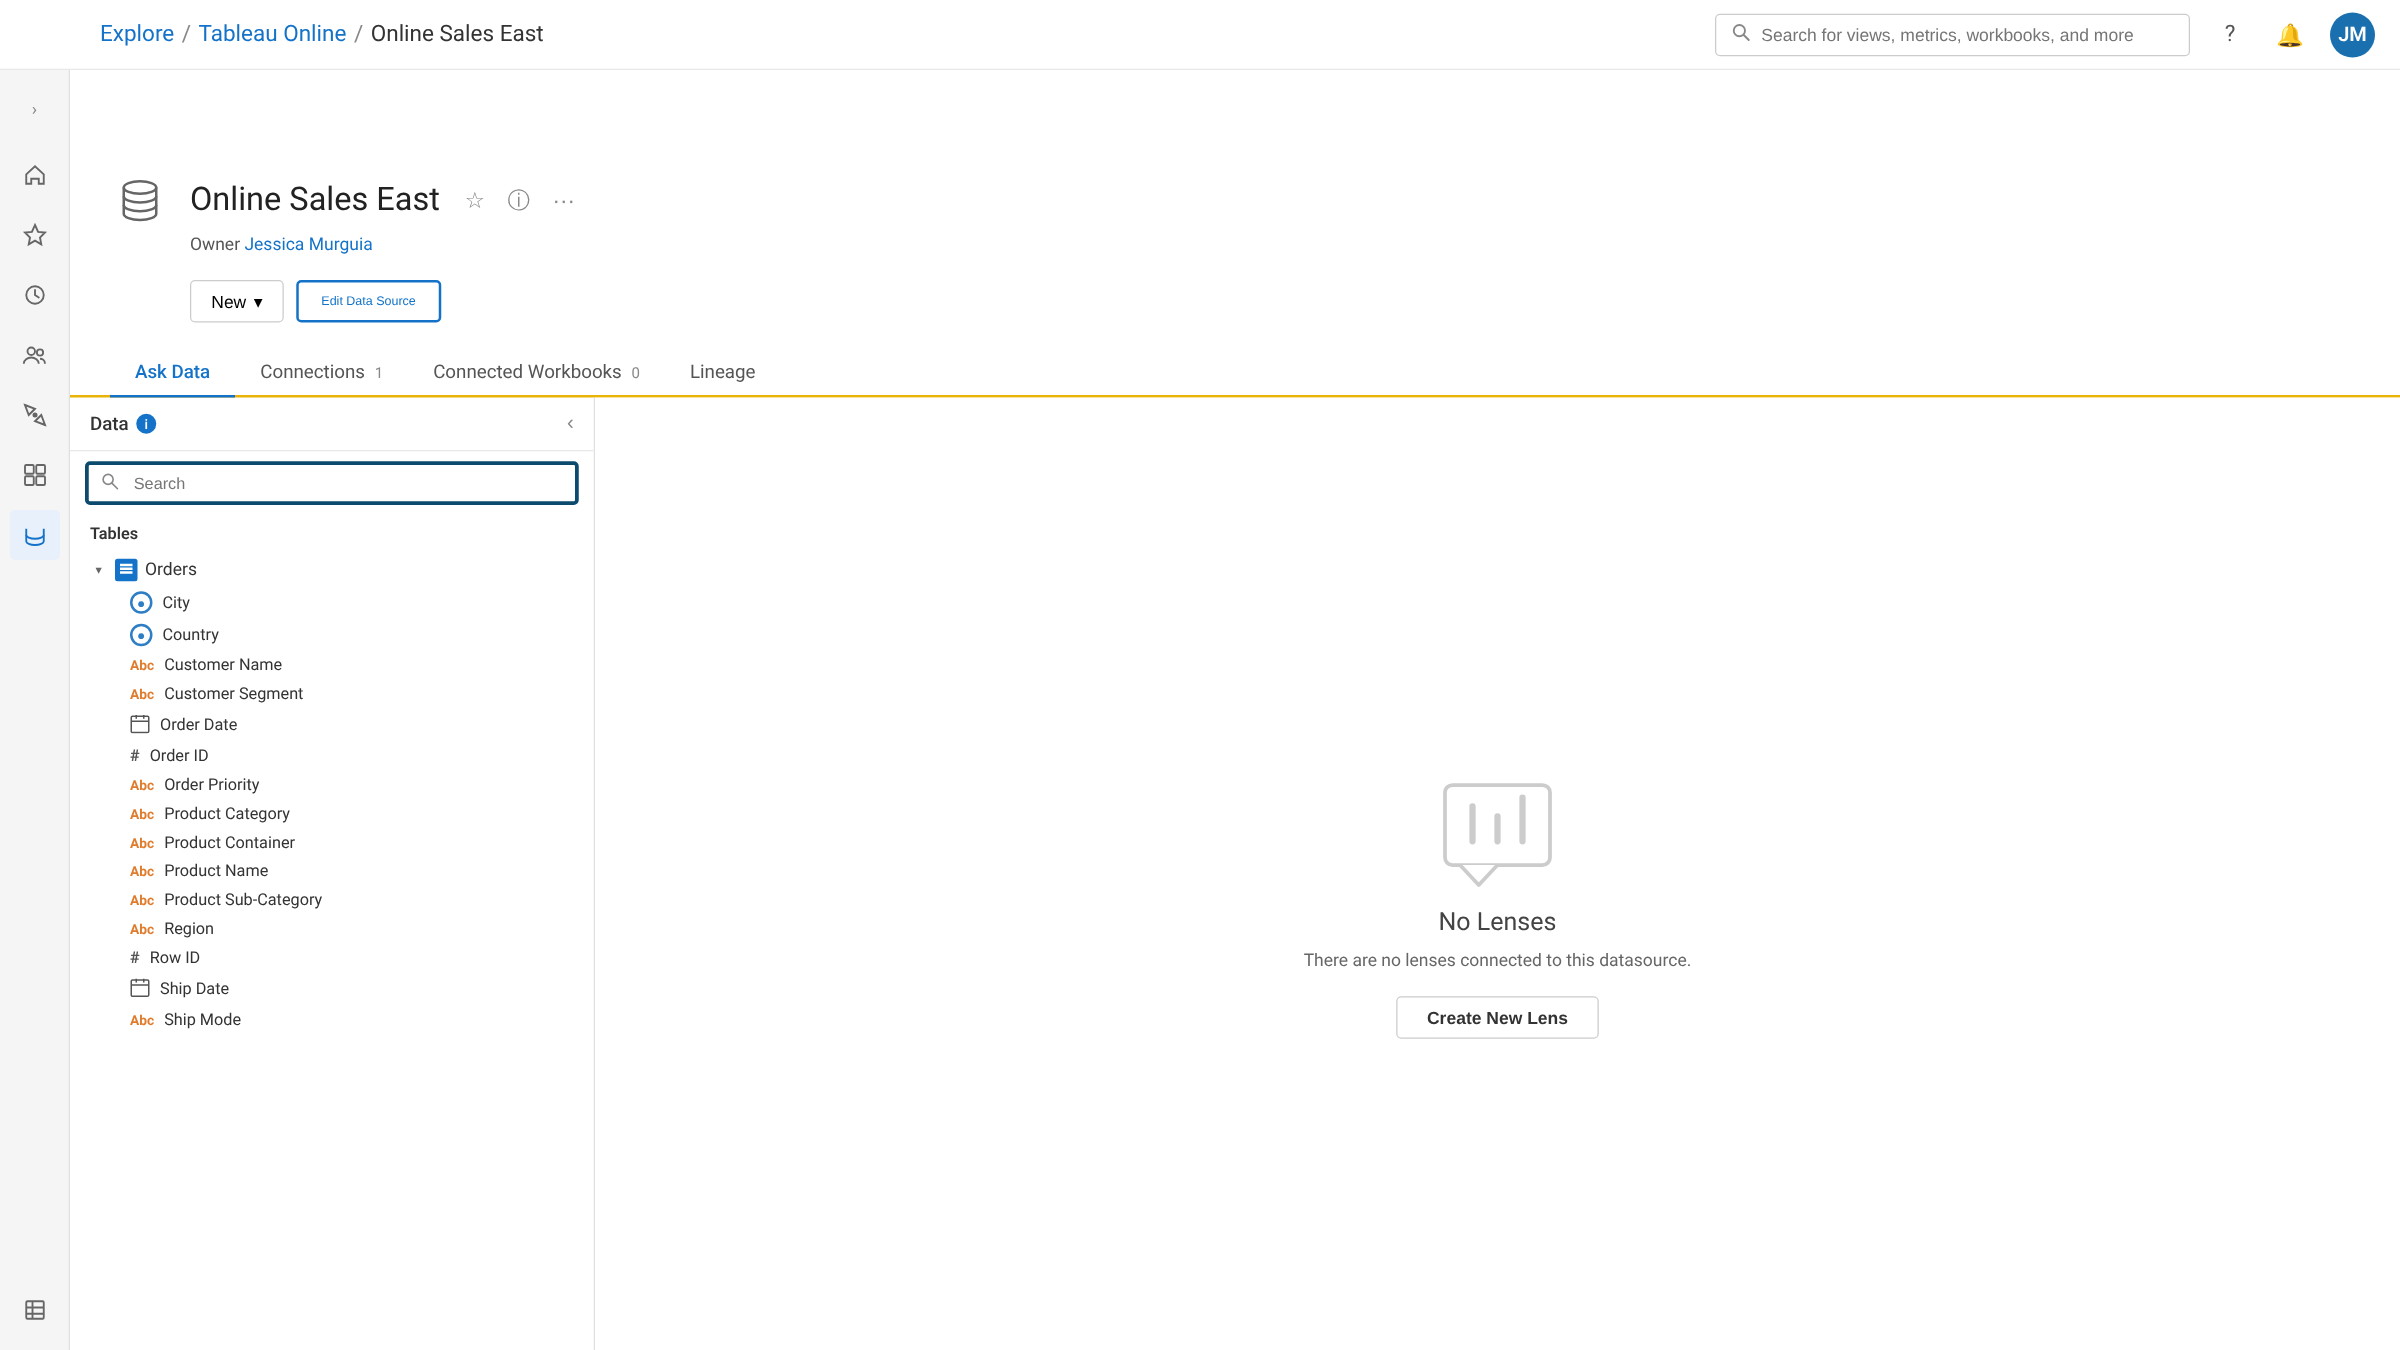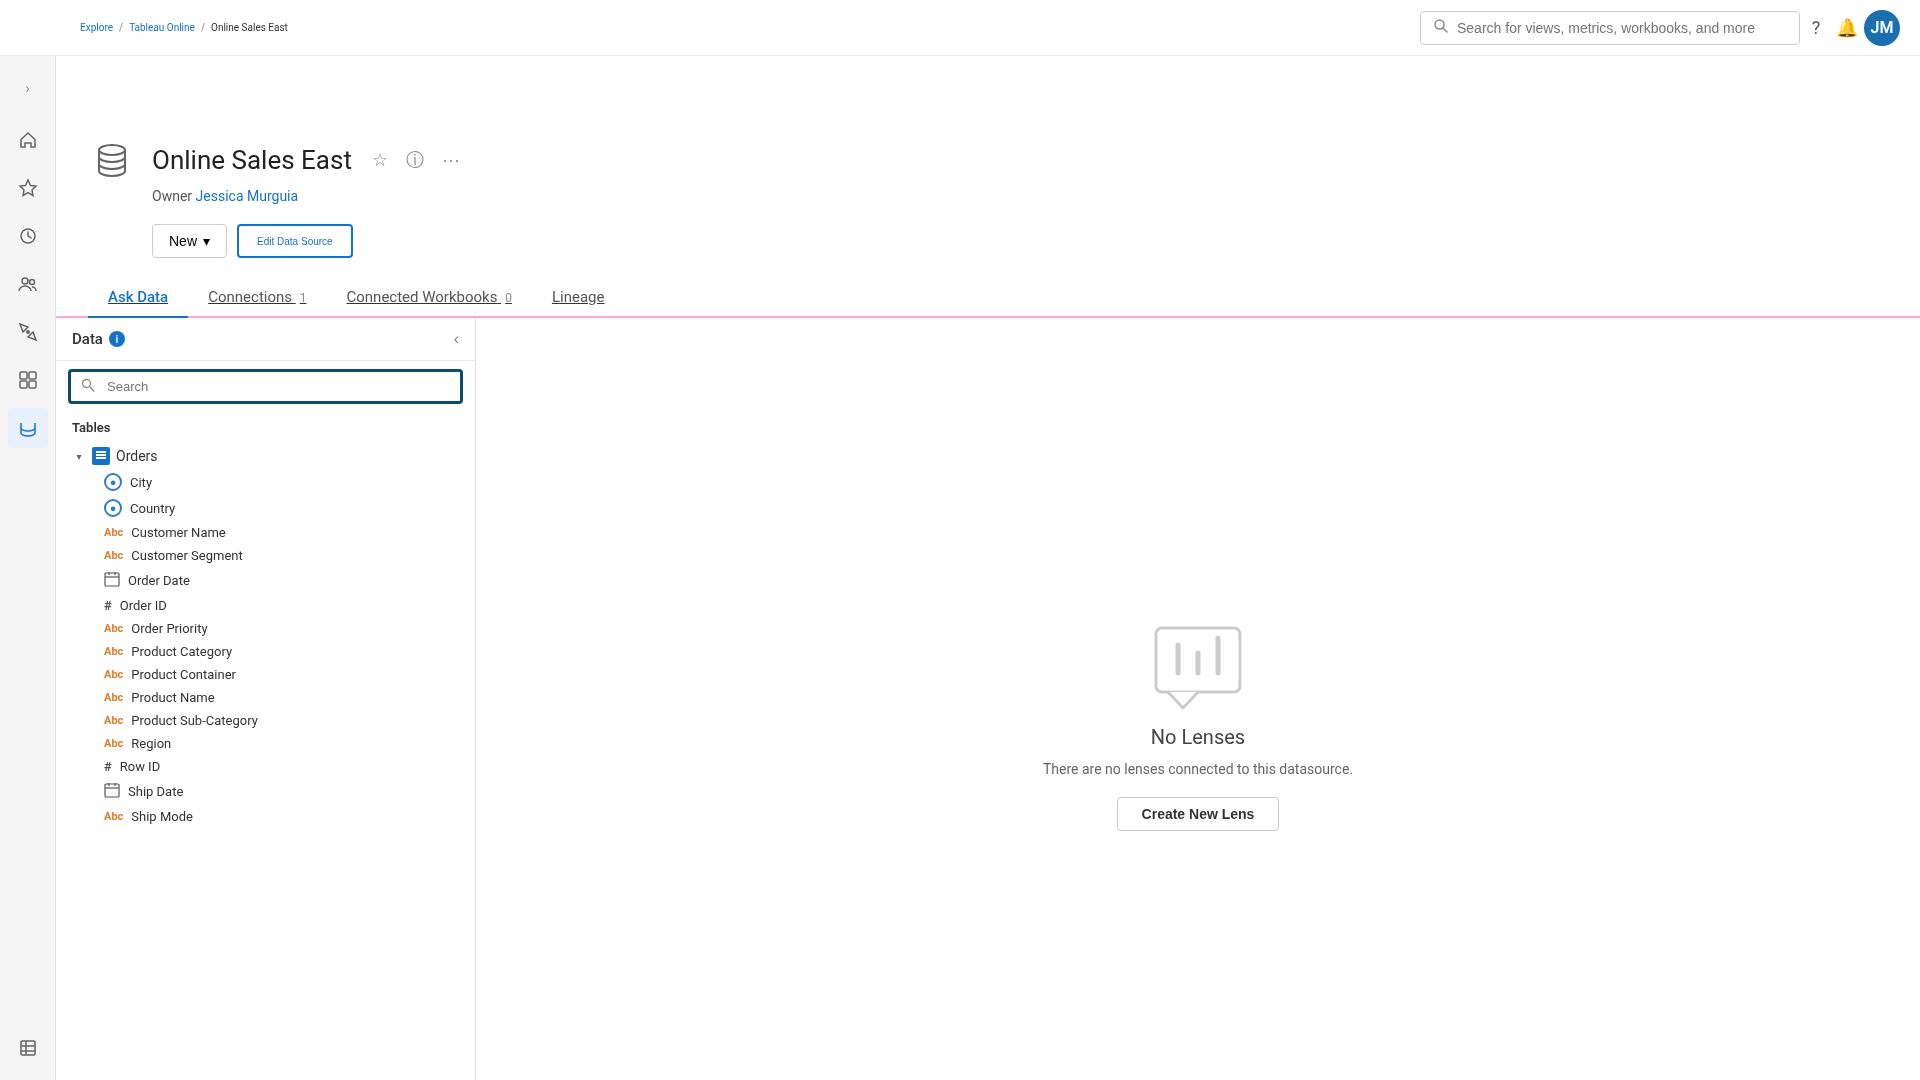"Explore" .breadcrumb { font-size: 10px -> 18px }
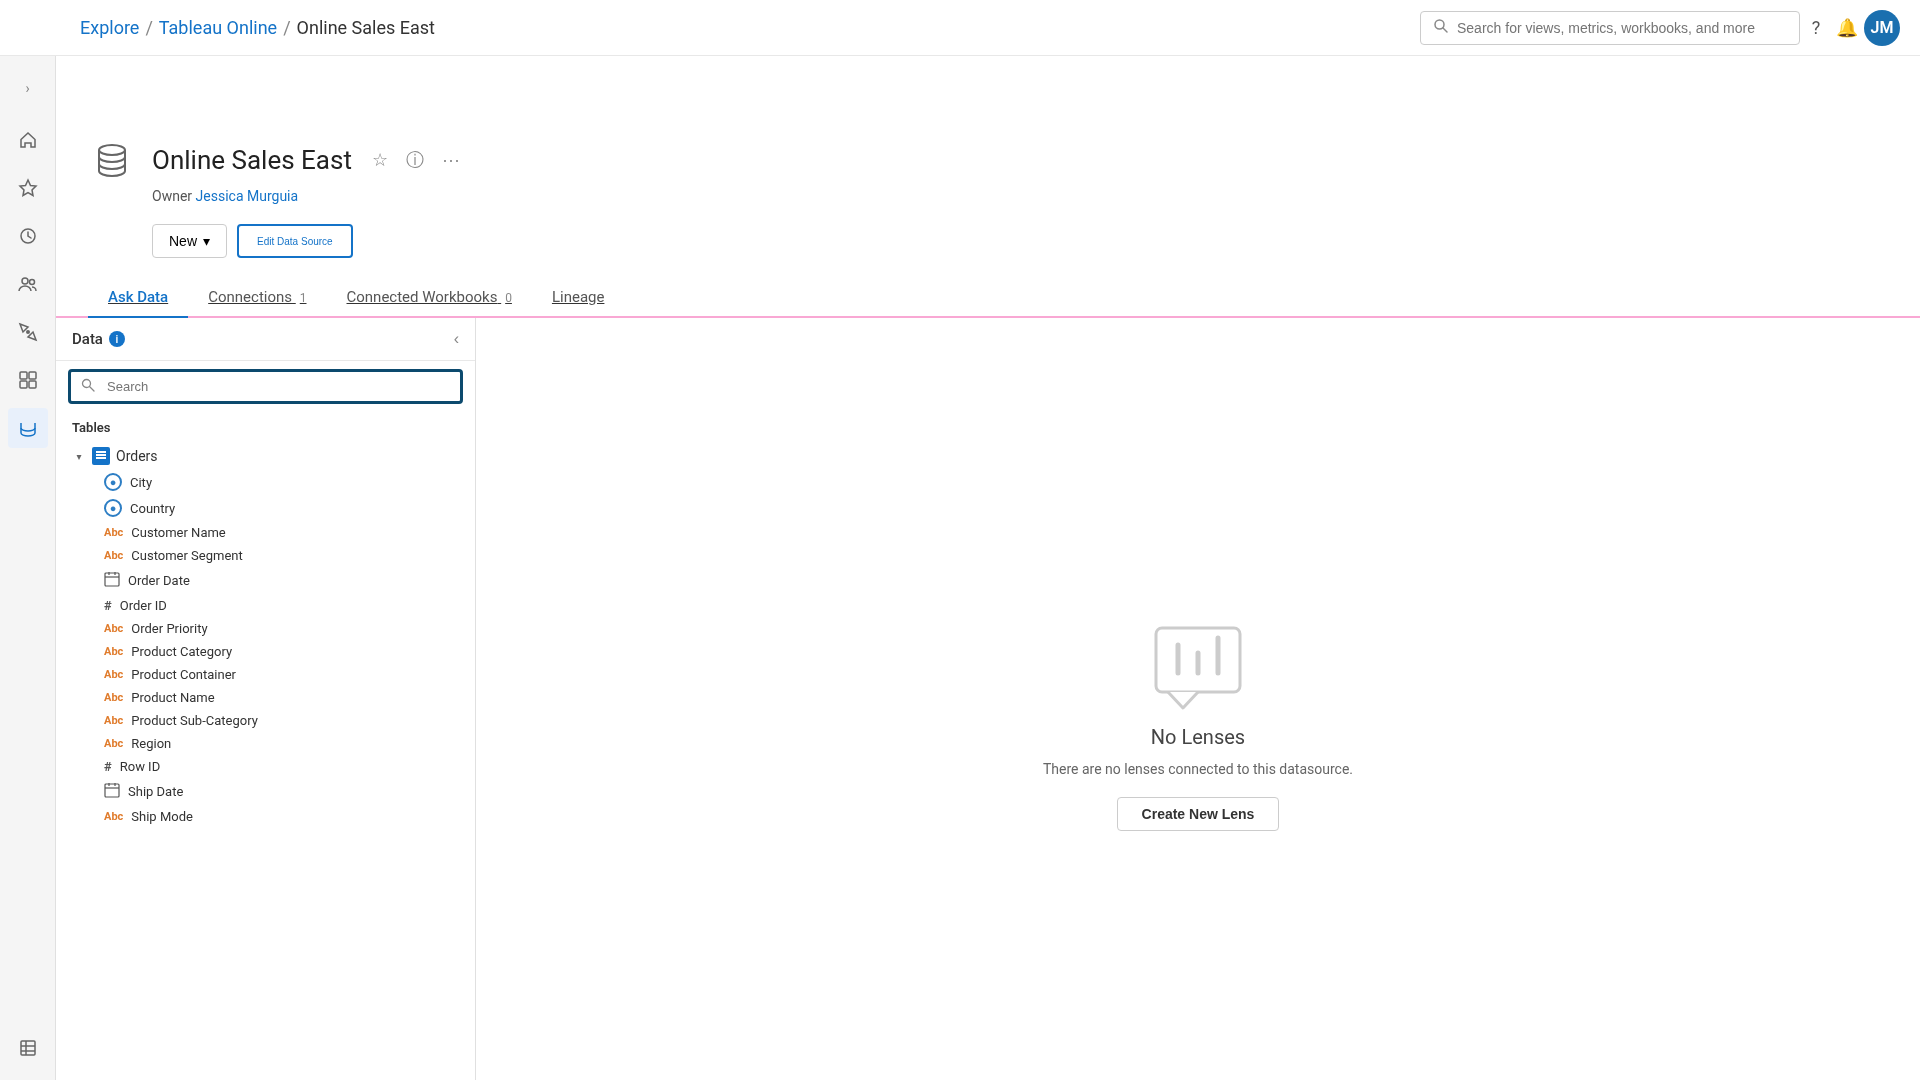"Search for views, metrics, workbooks," .nav-right { gap: none -> 16px }
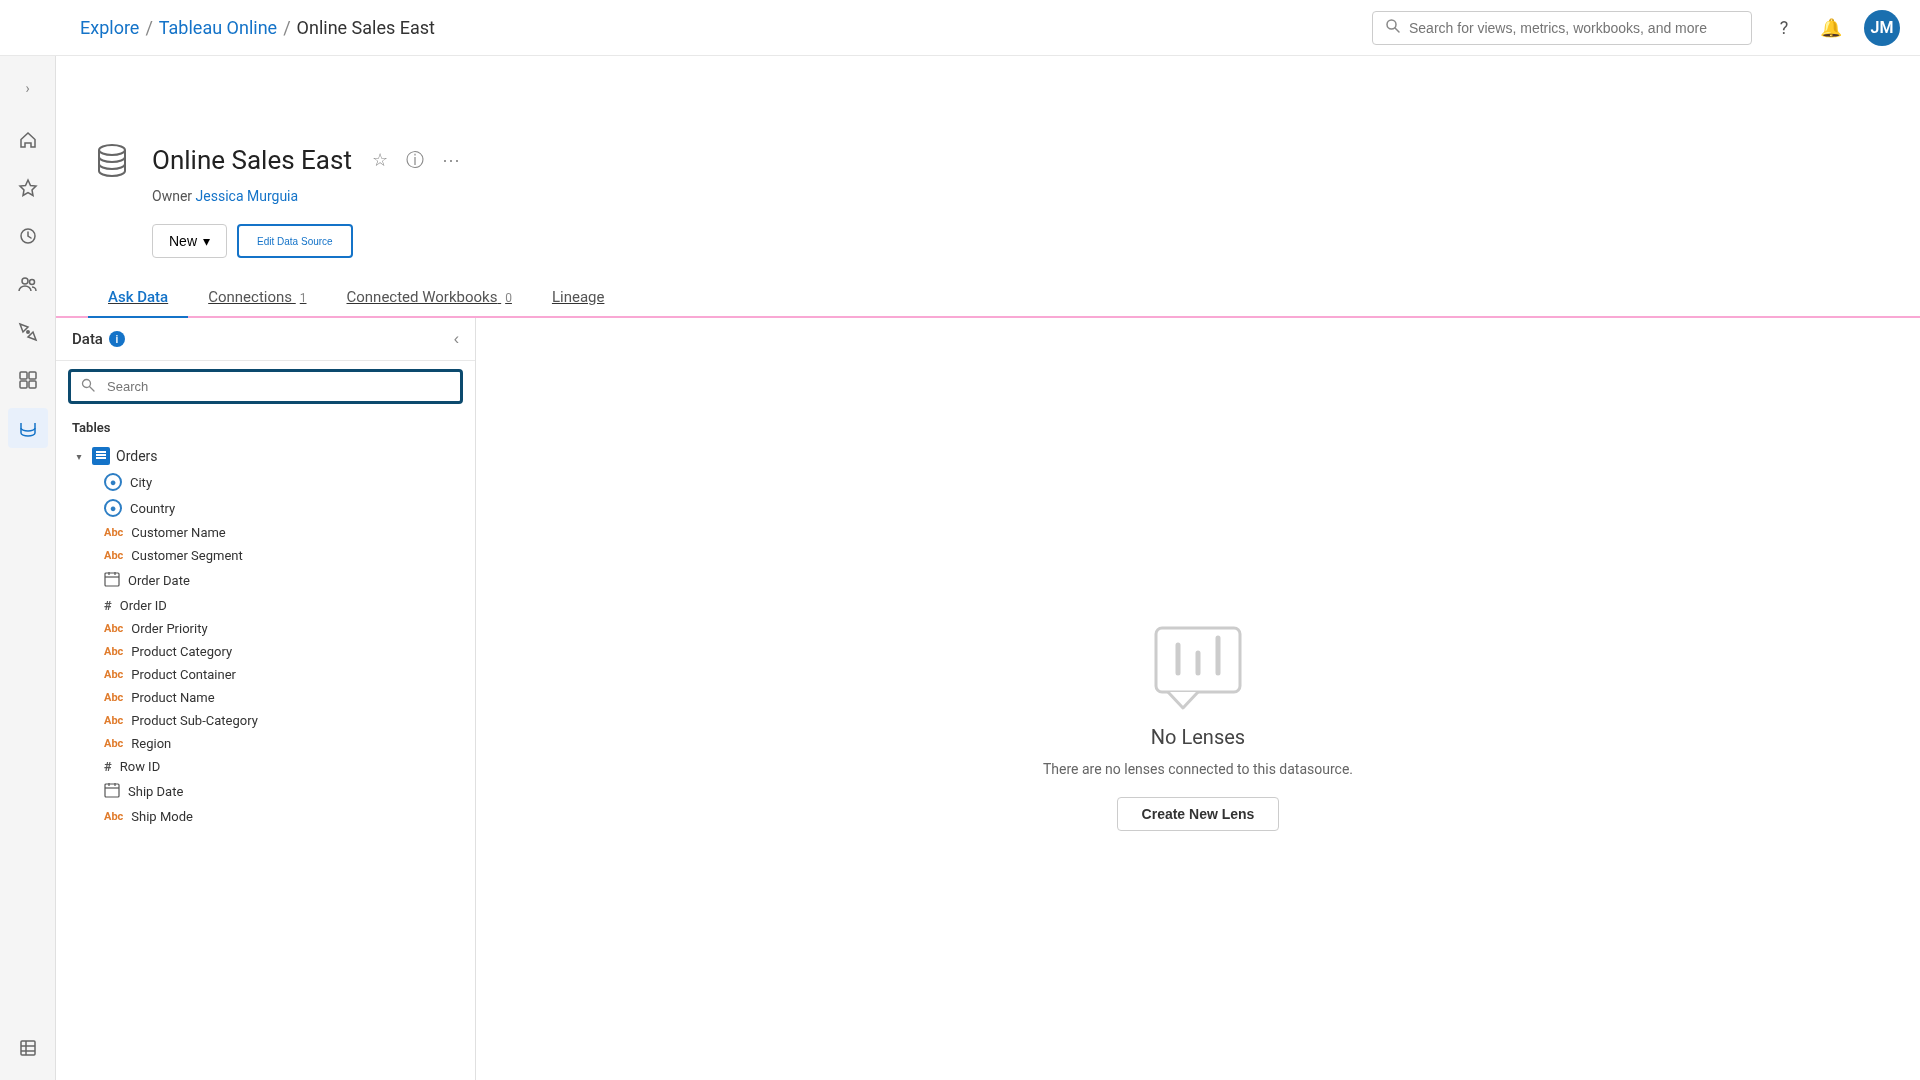"Ask Data" .tabs { border-bottom: 2px solid #f9a8d4 -> 2px solid #eab308; text-decoration: underline -> none }
